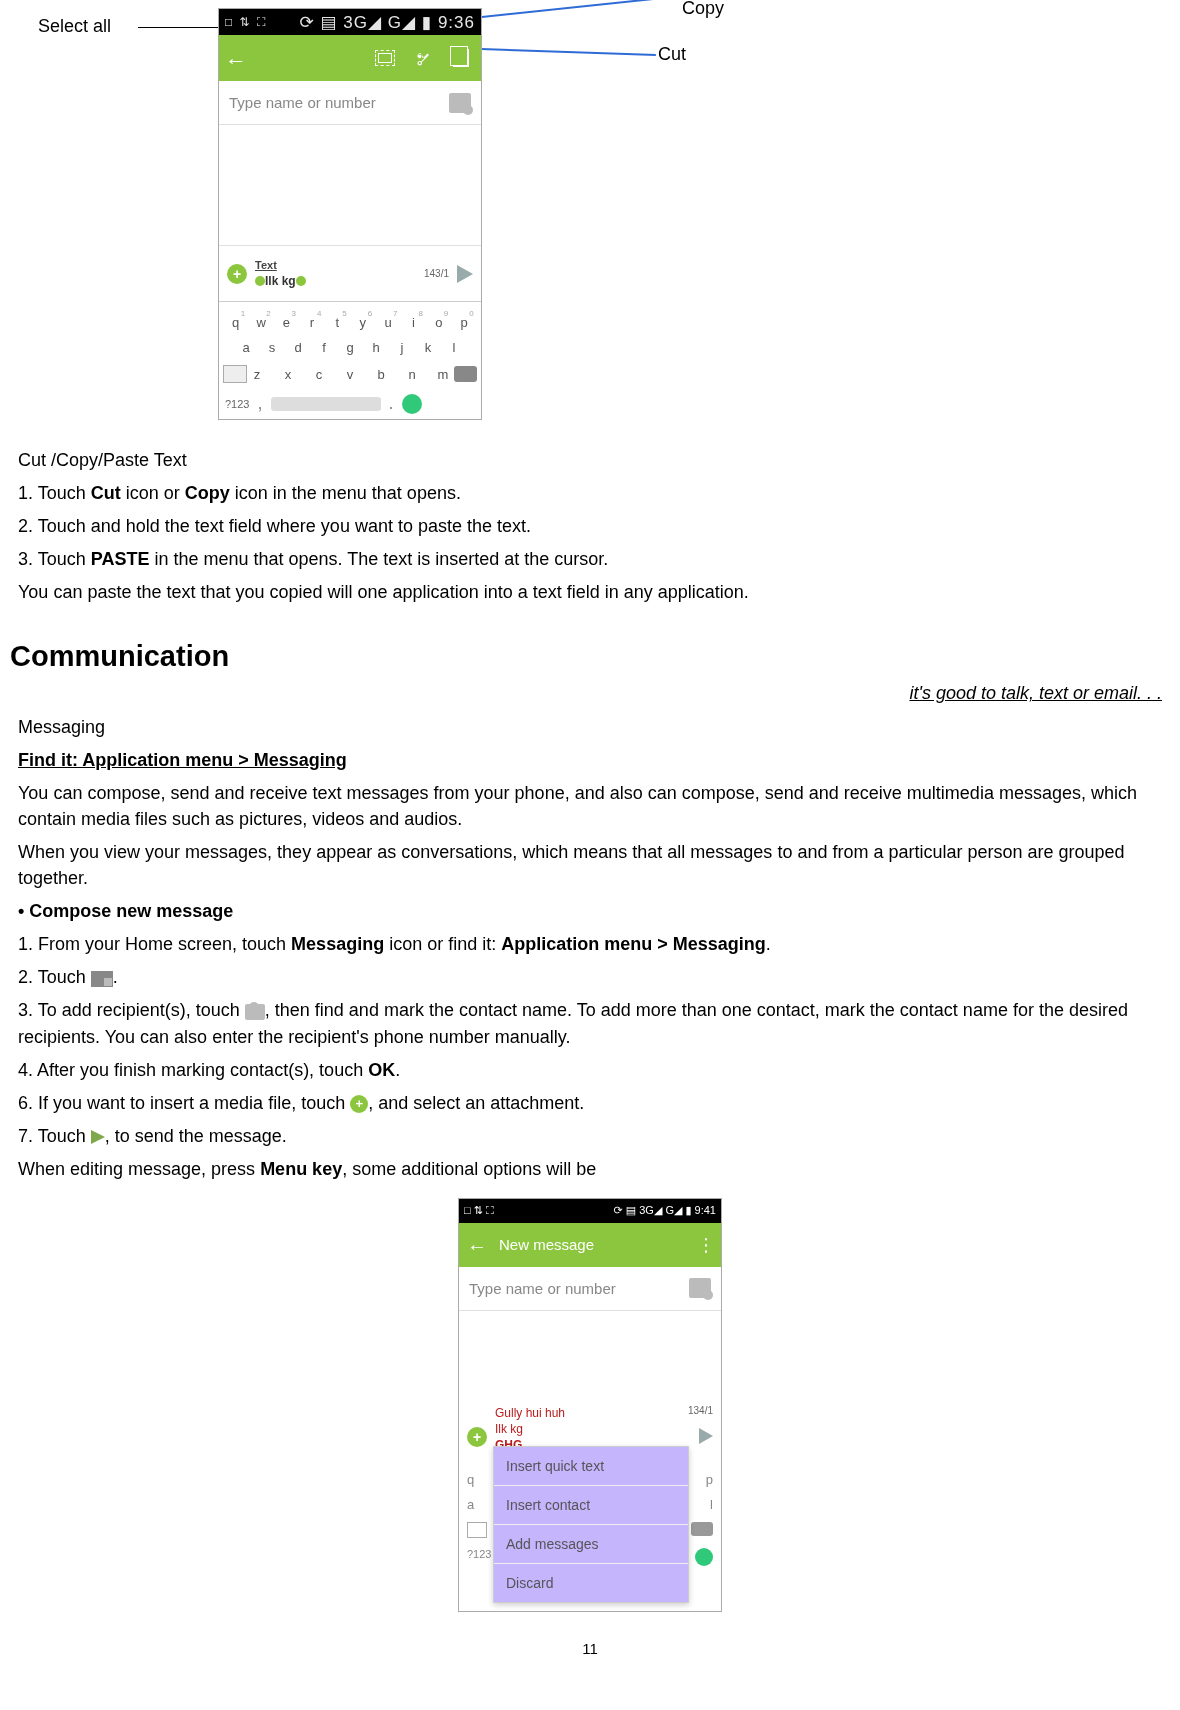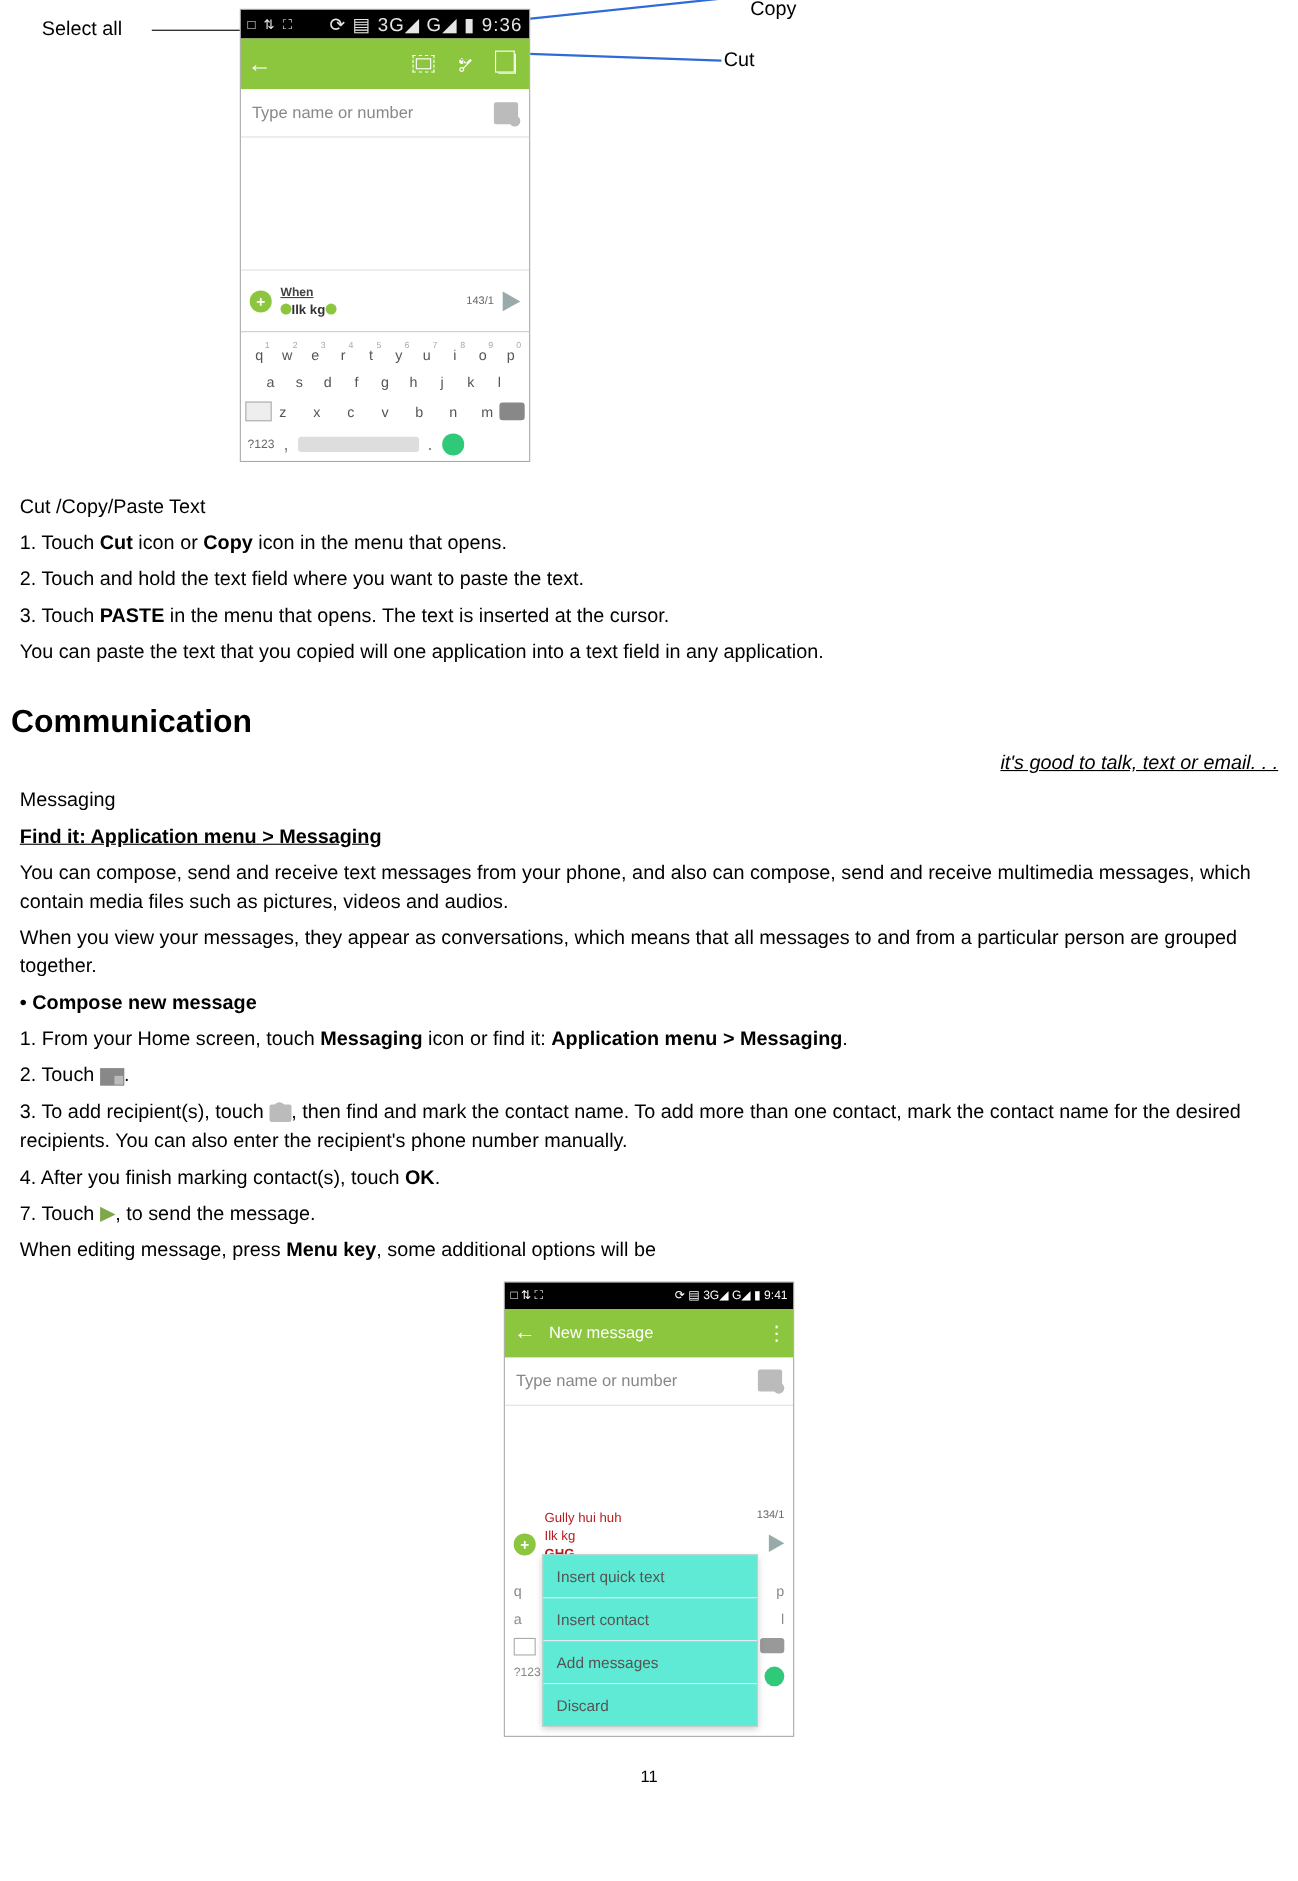"When" span.top { text: When -> Text }
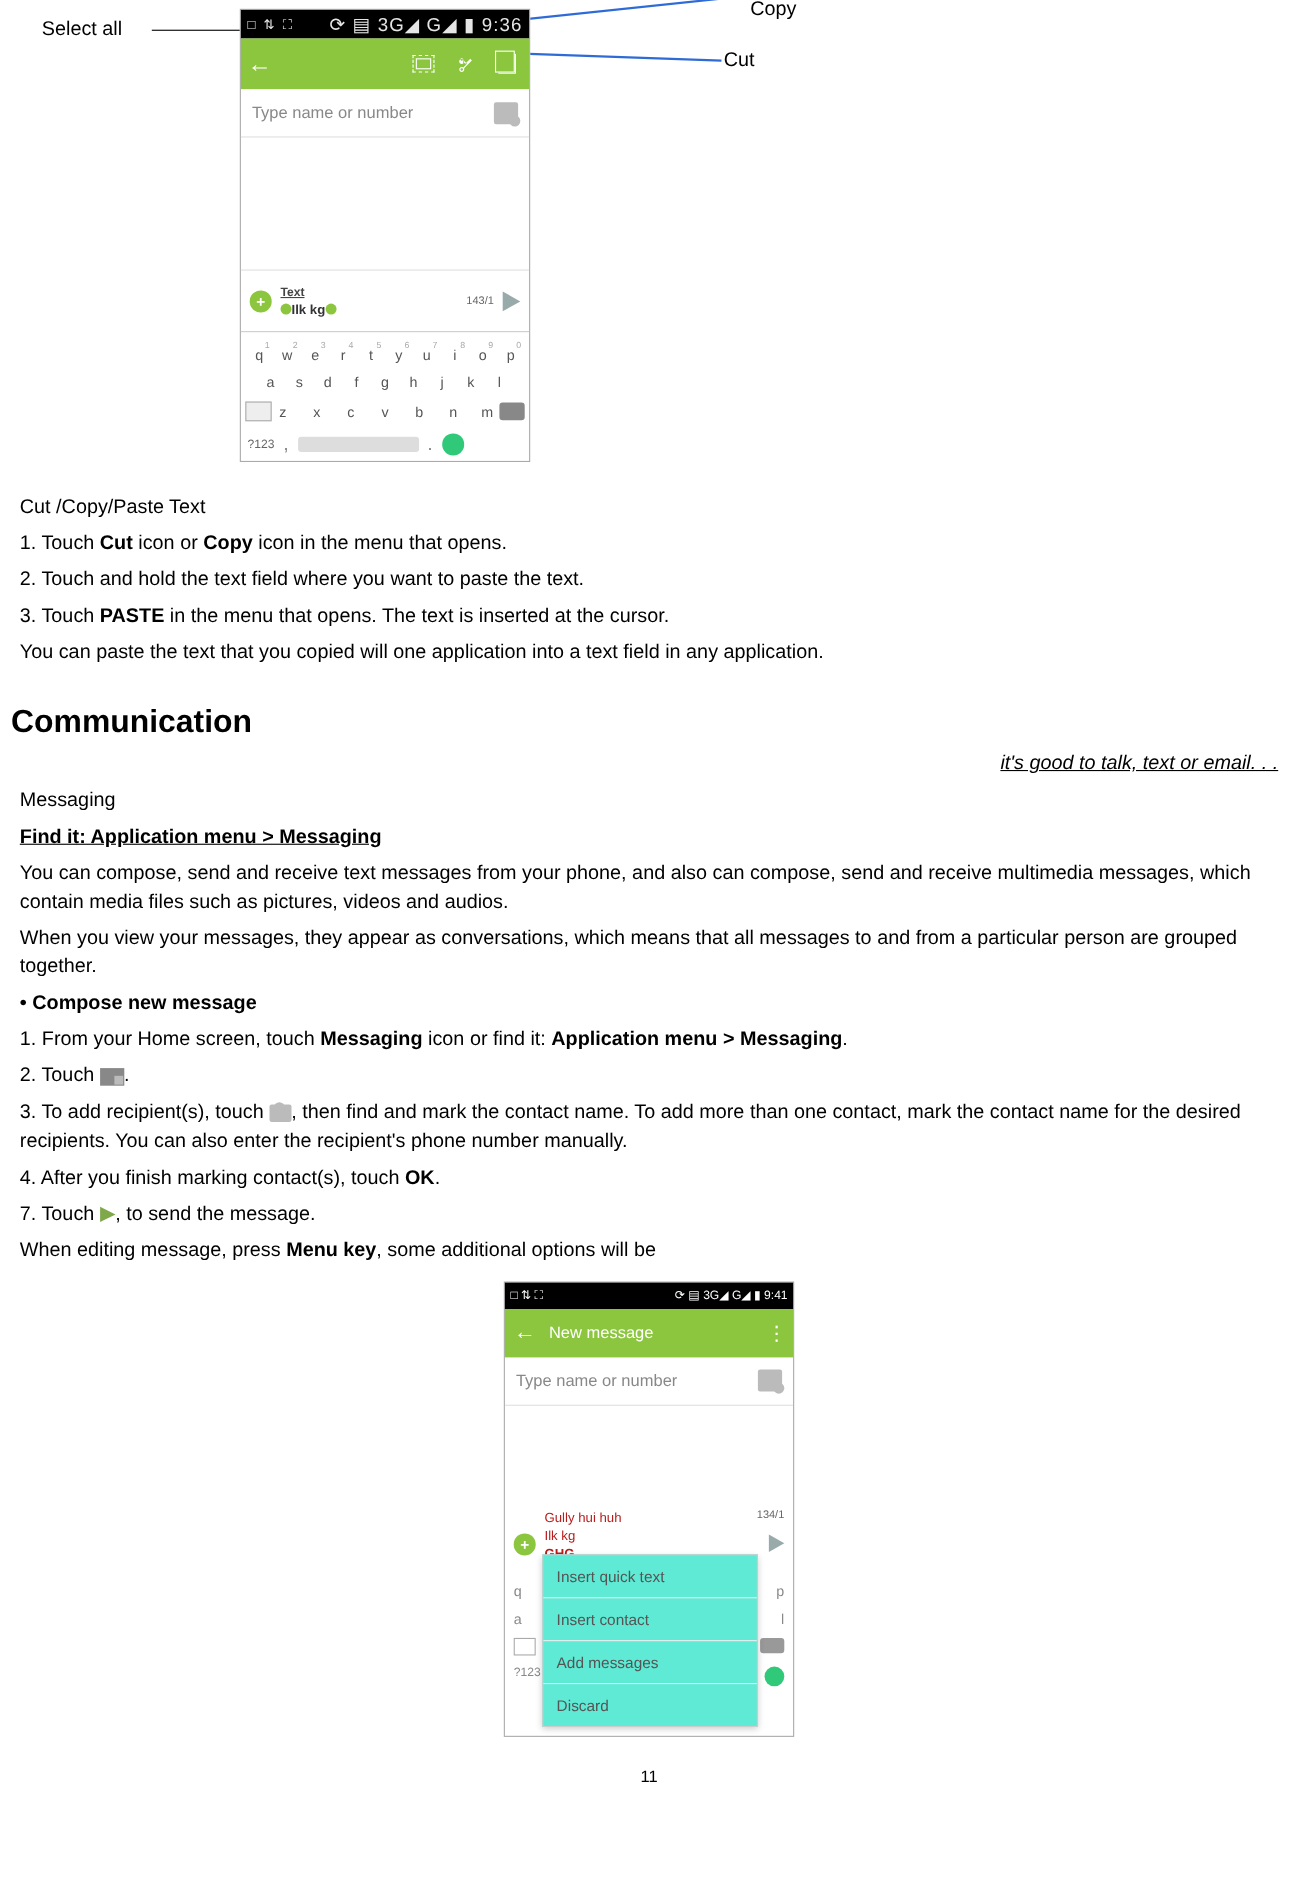"6. If you want to" p { html: none -> <p><span>6. If you want to insert a media file, touch </span><span>+</span><span>, and select an attachment.</span></p> }
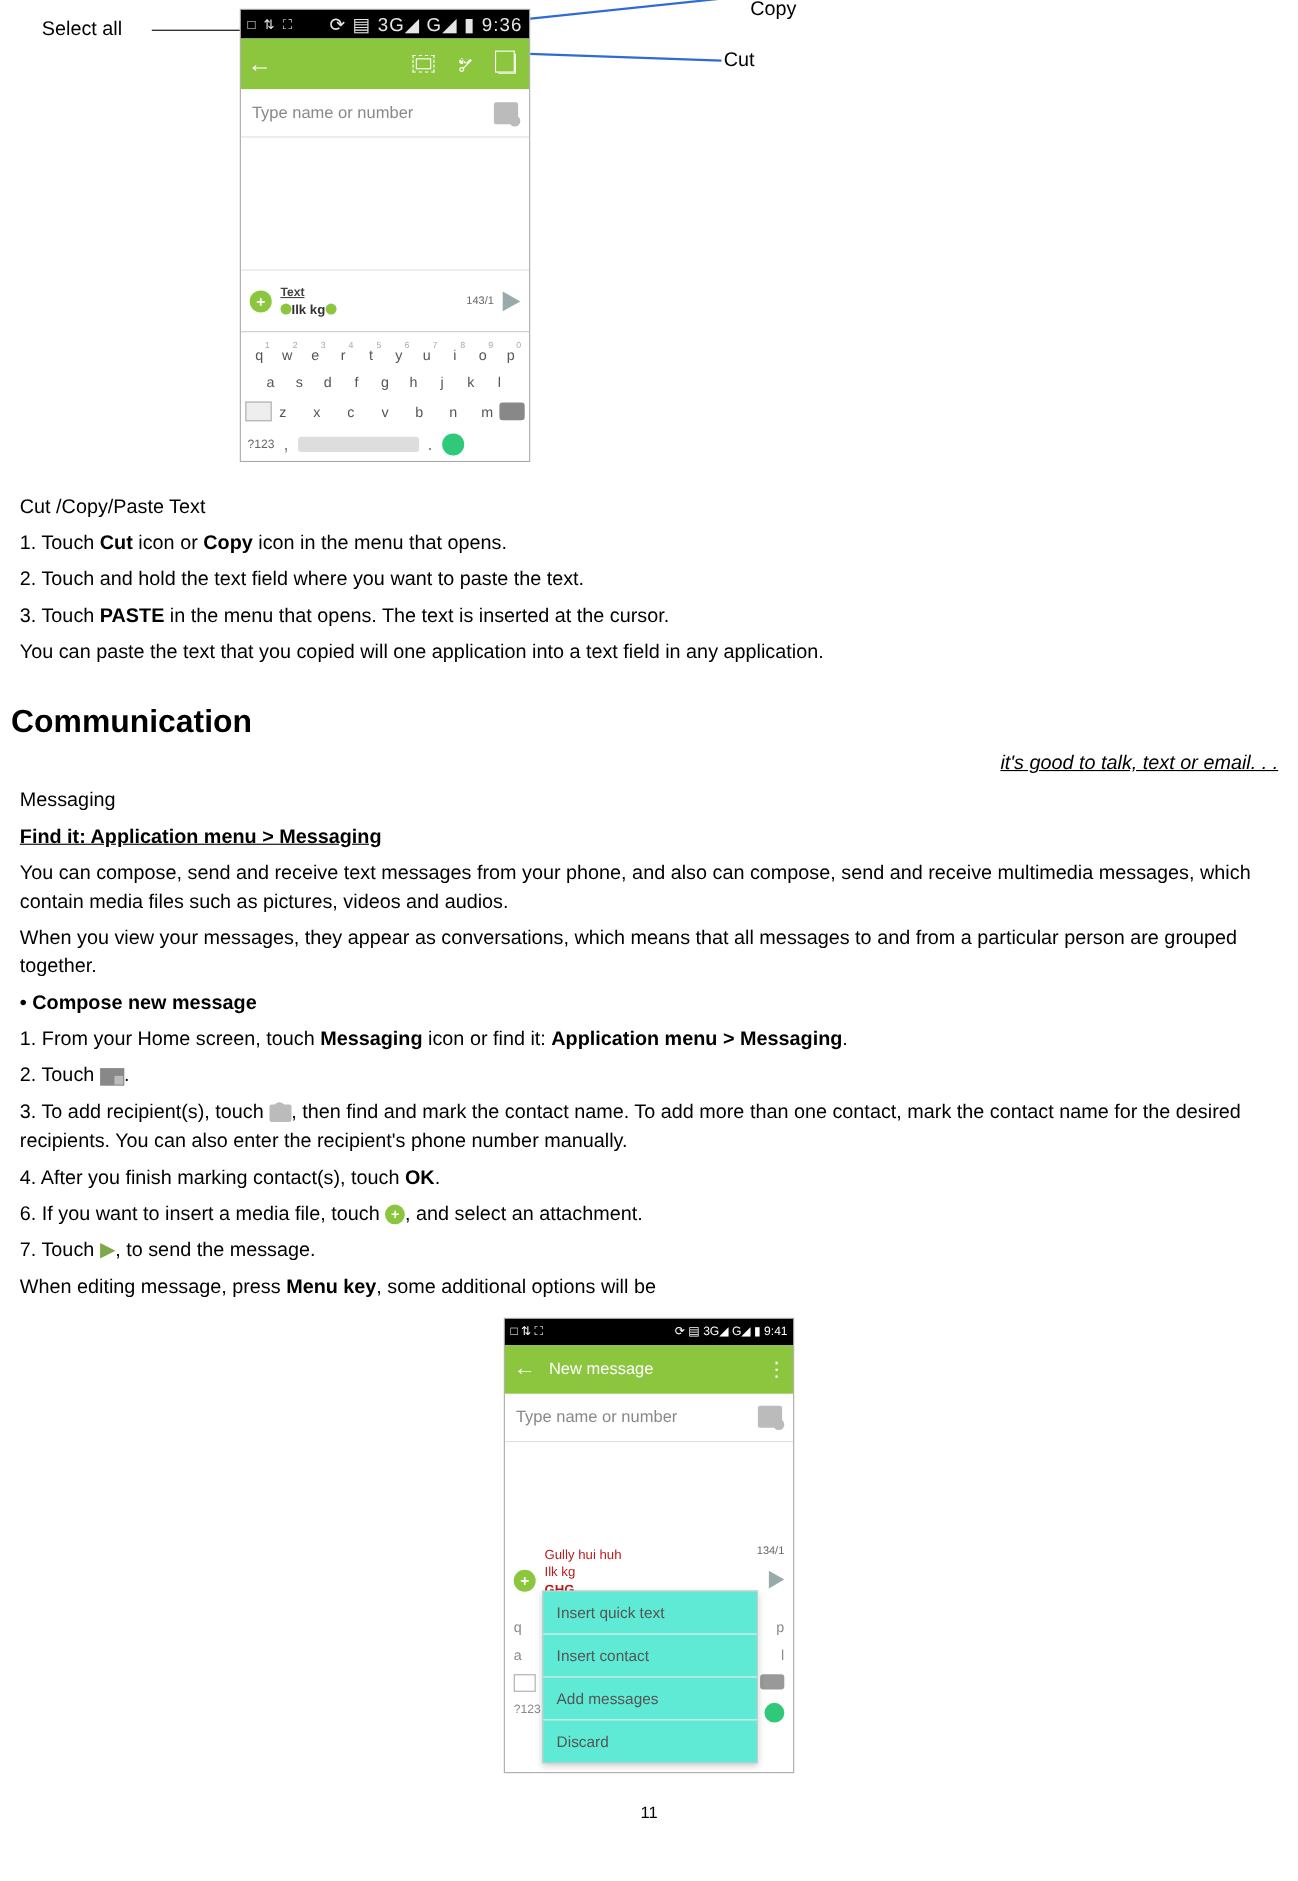"Insert quick text" .menu-popup { background: #5eead4 -> #c4b5fd }
